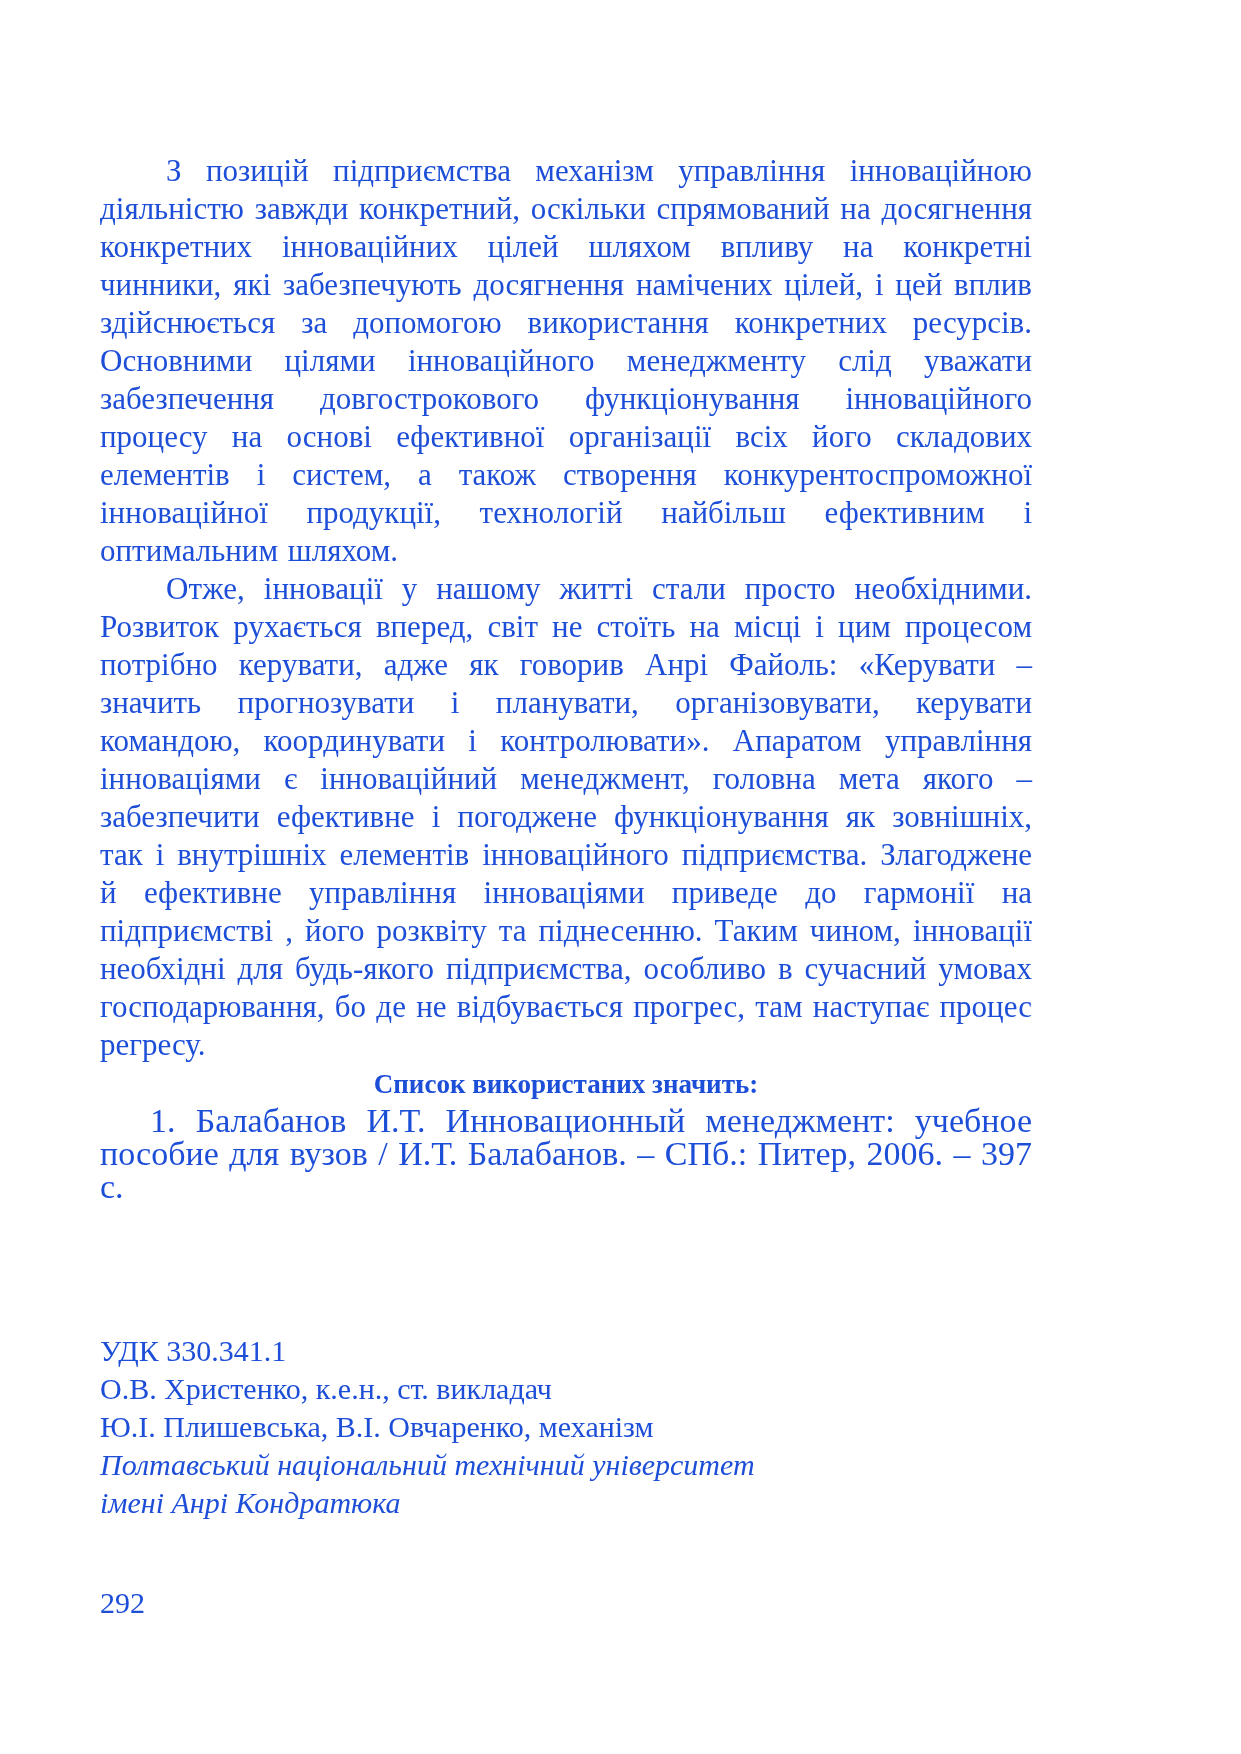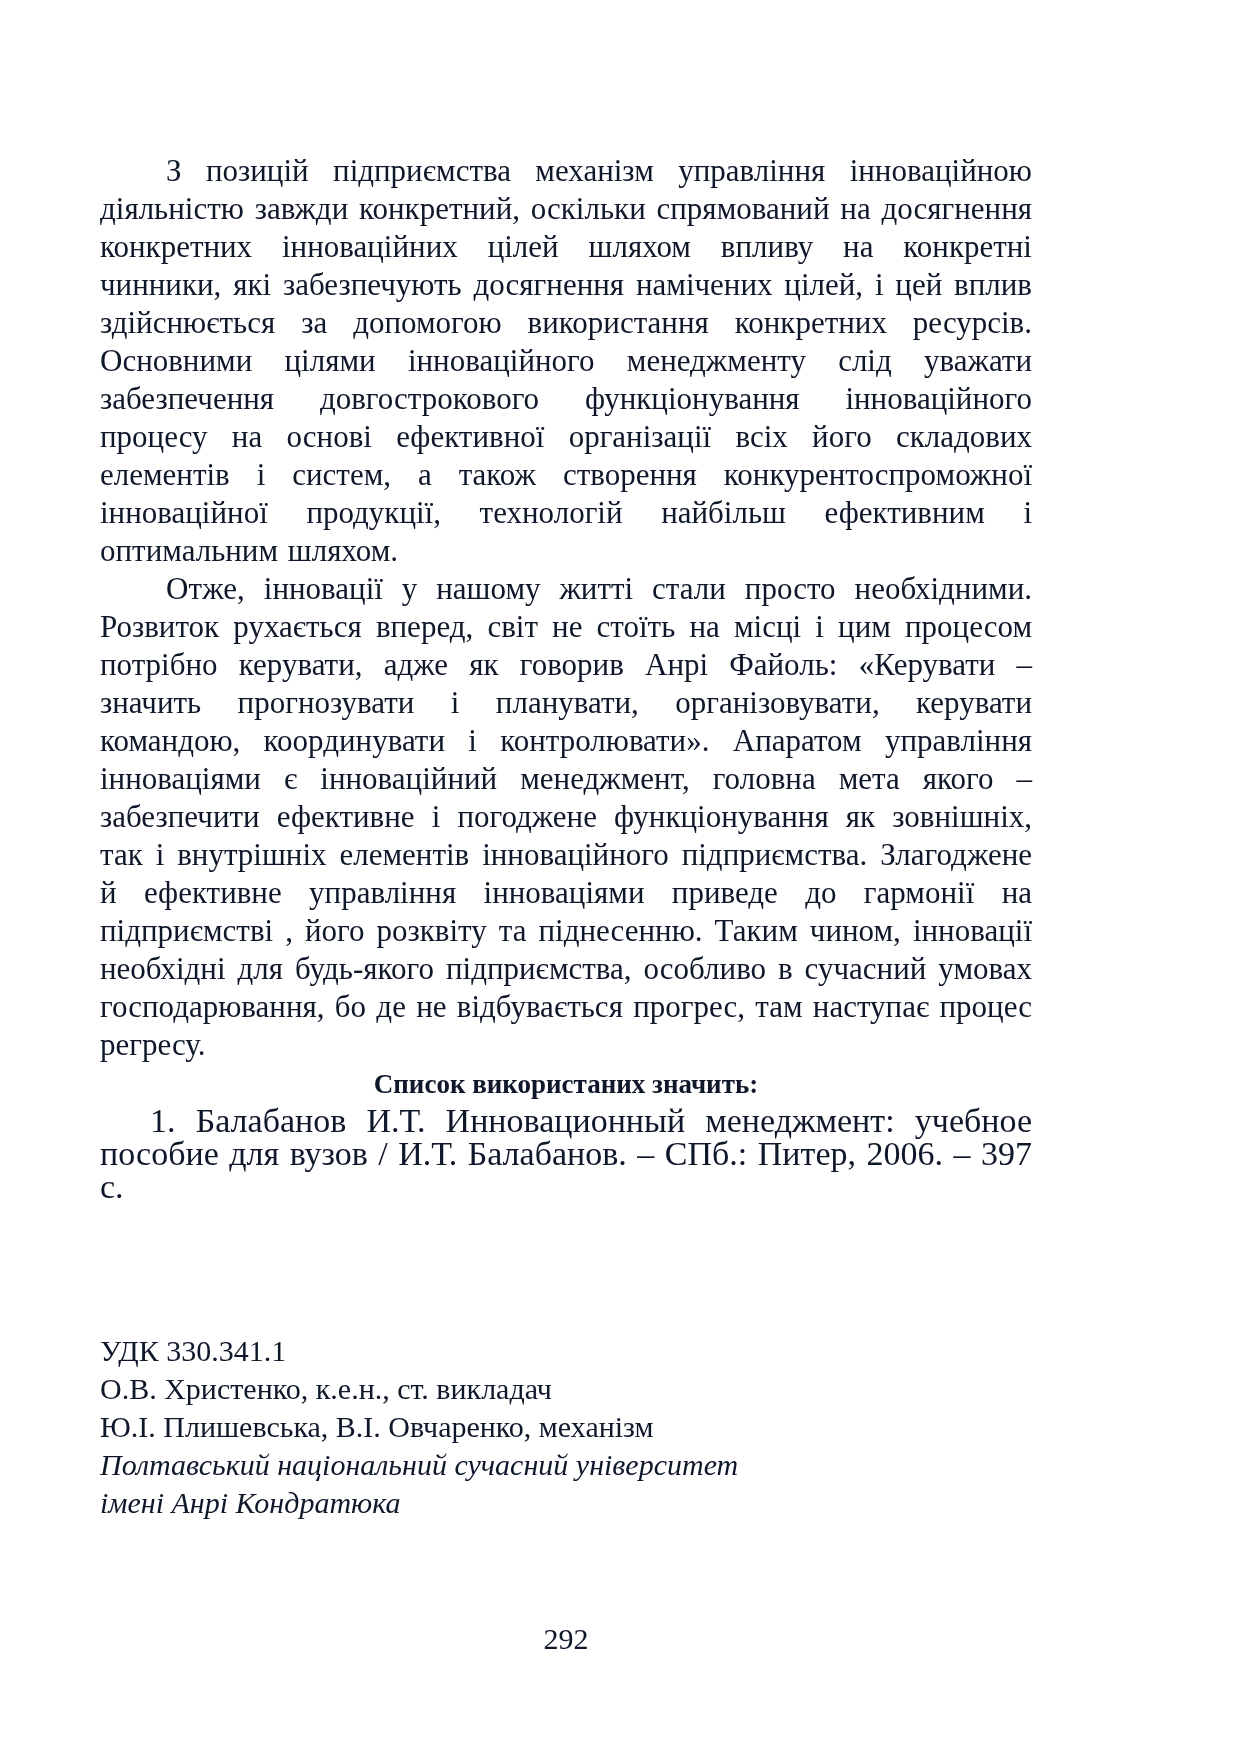"З позицій підприємства механізм" .page { color: #0f172a -> #1d4ed8 }
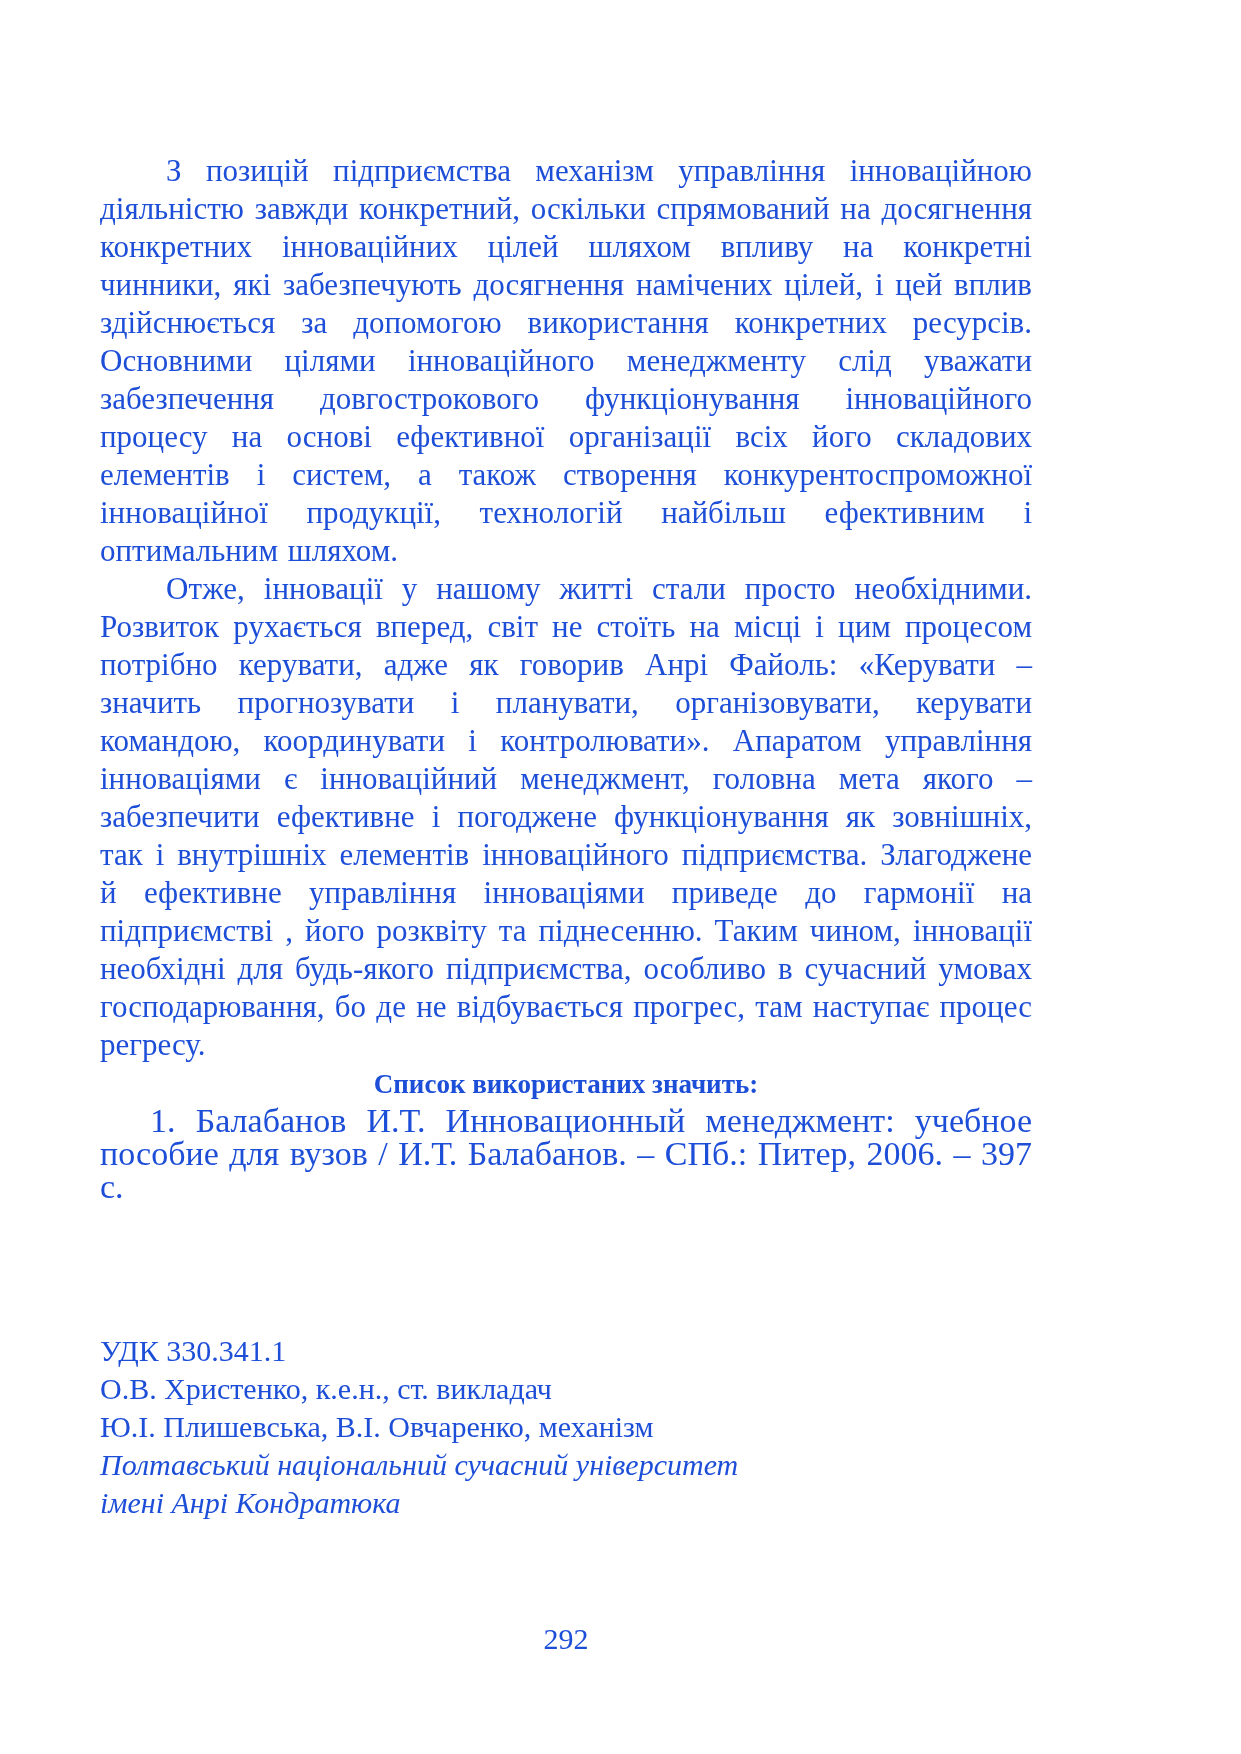"Полтавський національний сучасний" div.line { text: сучасний -> технічний }
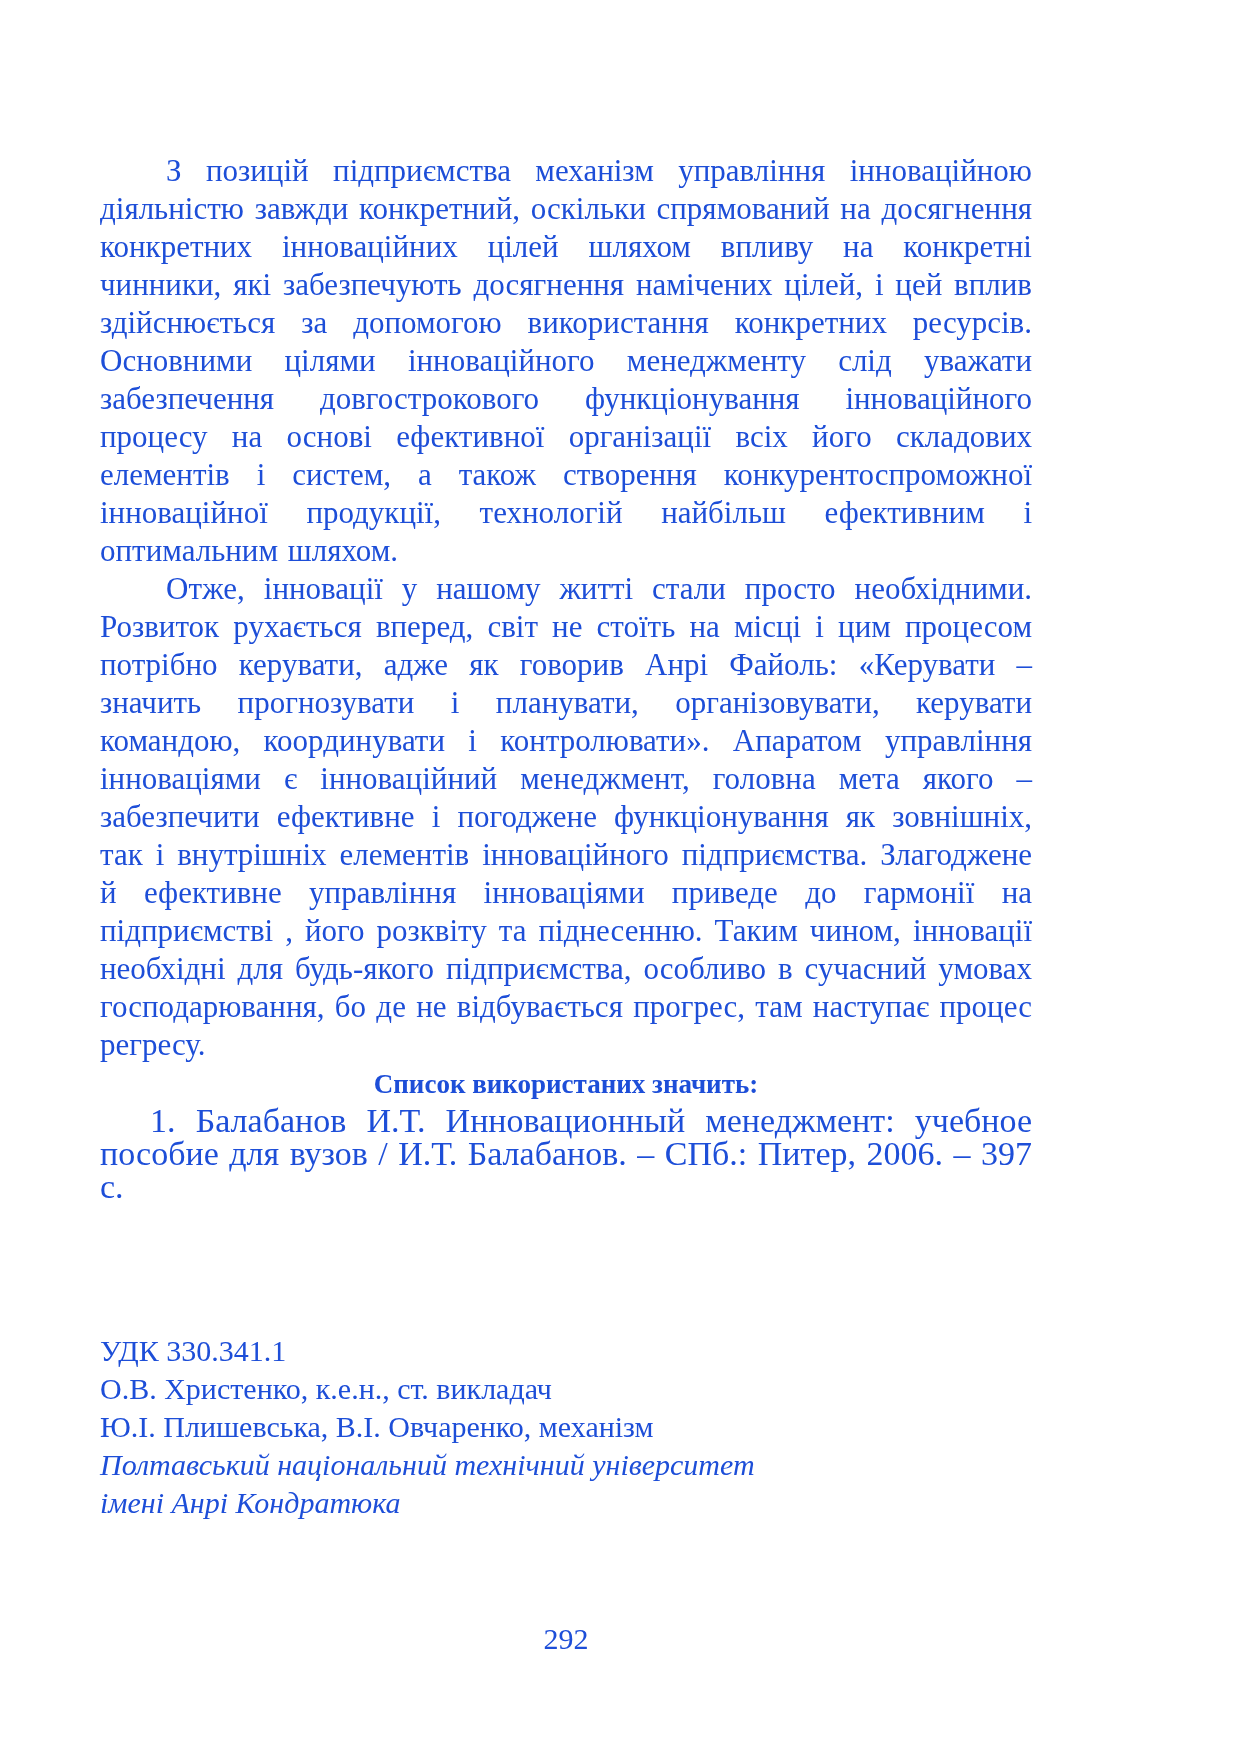"292" .page-number { text-align: center -> left; top: 1620px -> 1584px }
